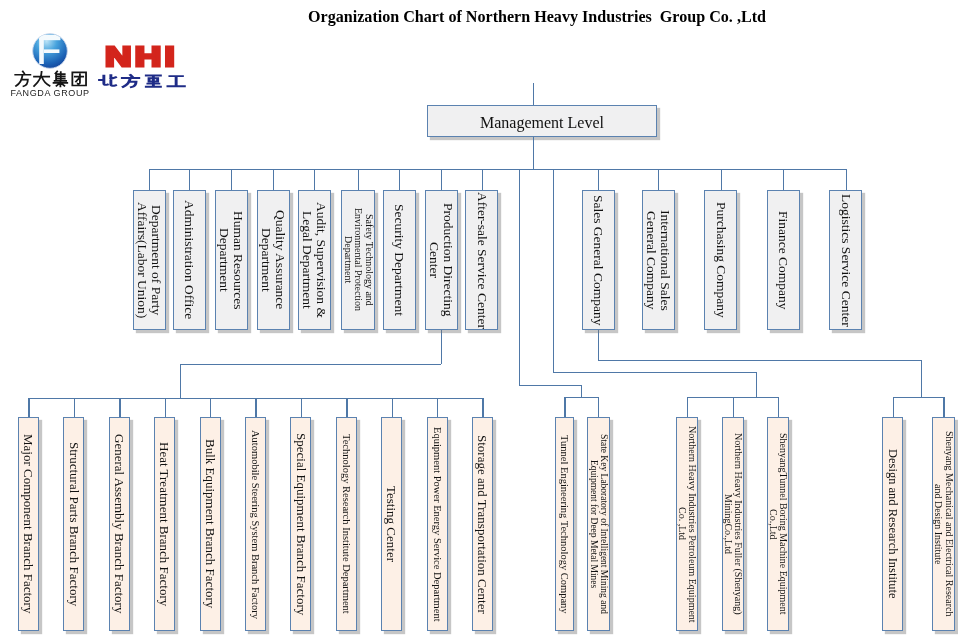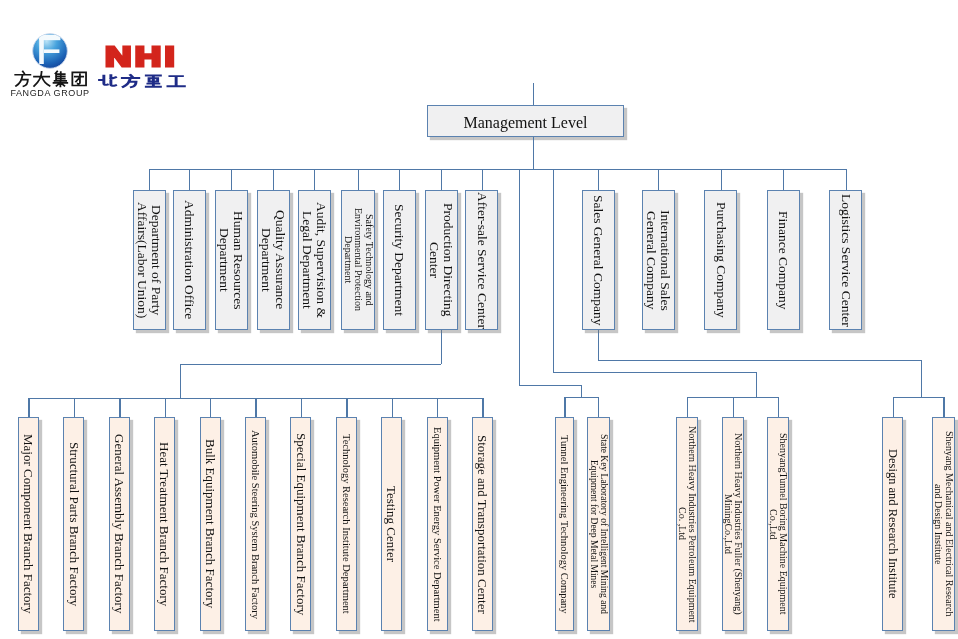"Organization Chart of Northern Heavy" div { html: none -> <div>Organization Chart of Northern Heavy Industries&nbsp; Group Co. ,Ltd</div> }
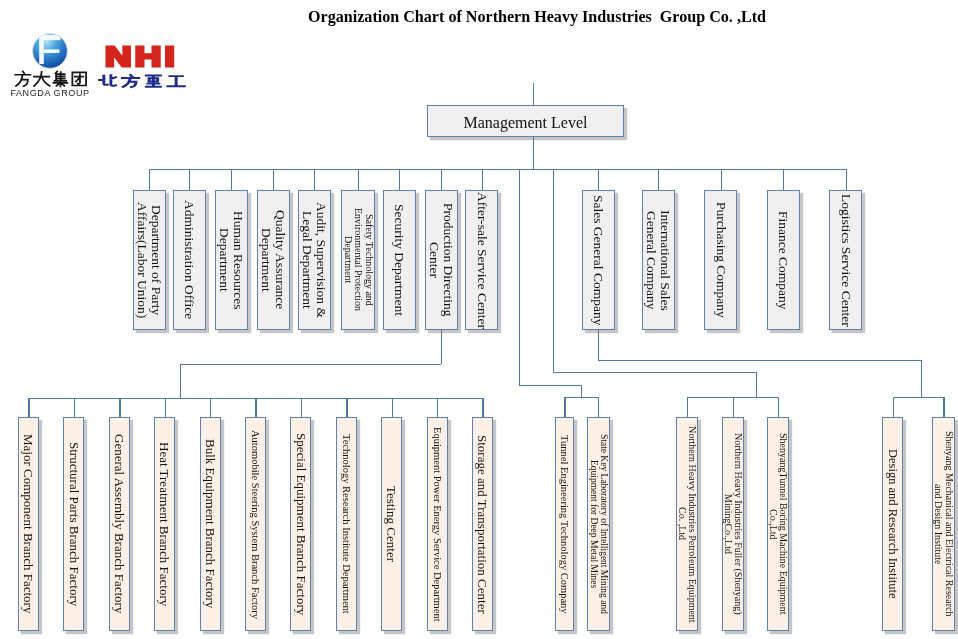"Management Level" div.box { width: 197px -> 230px }
